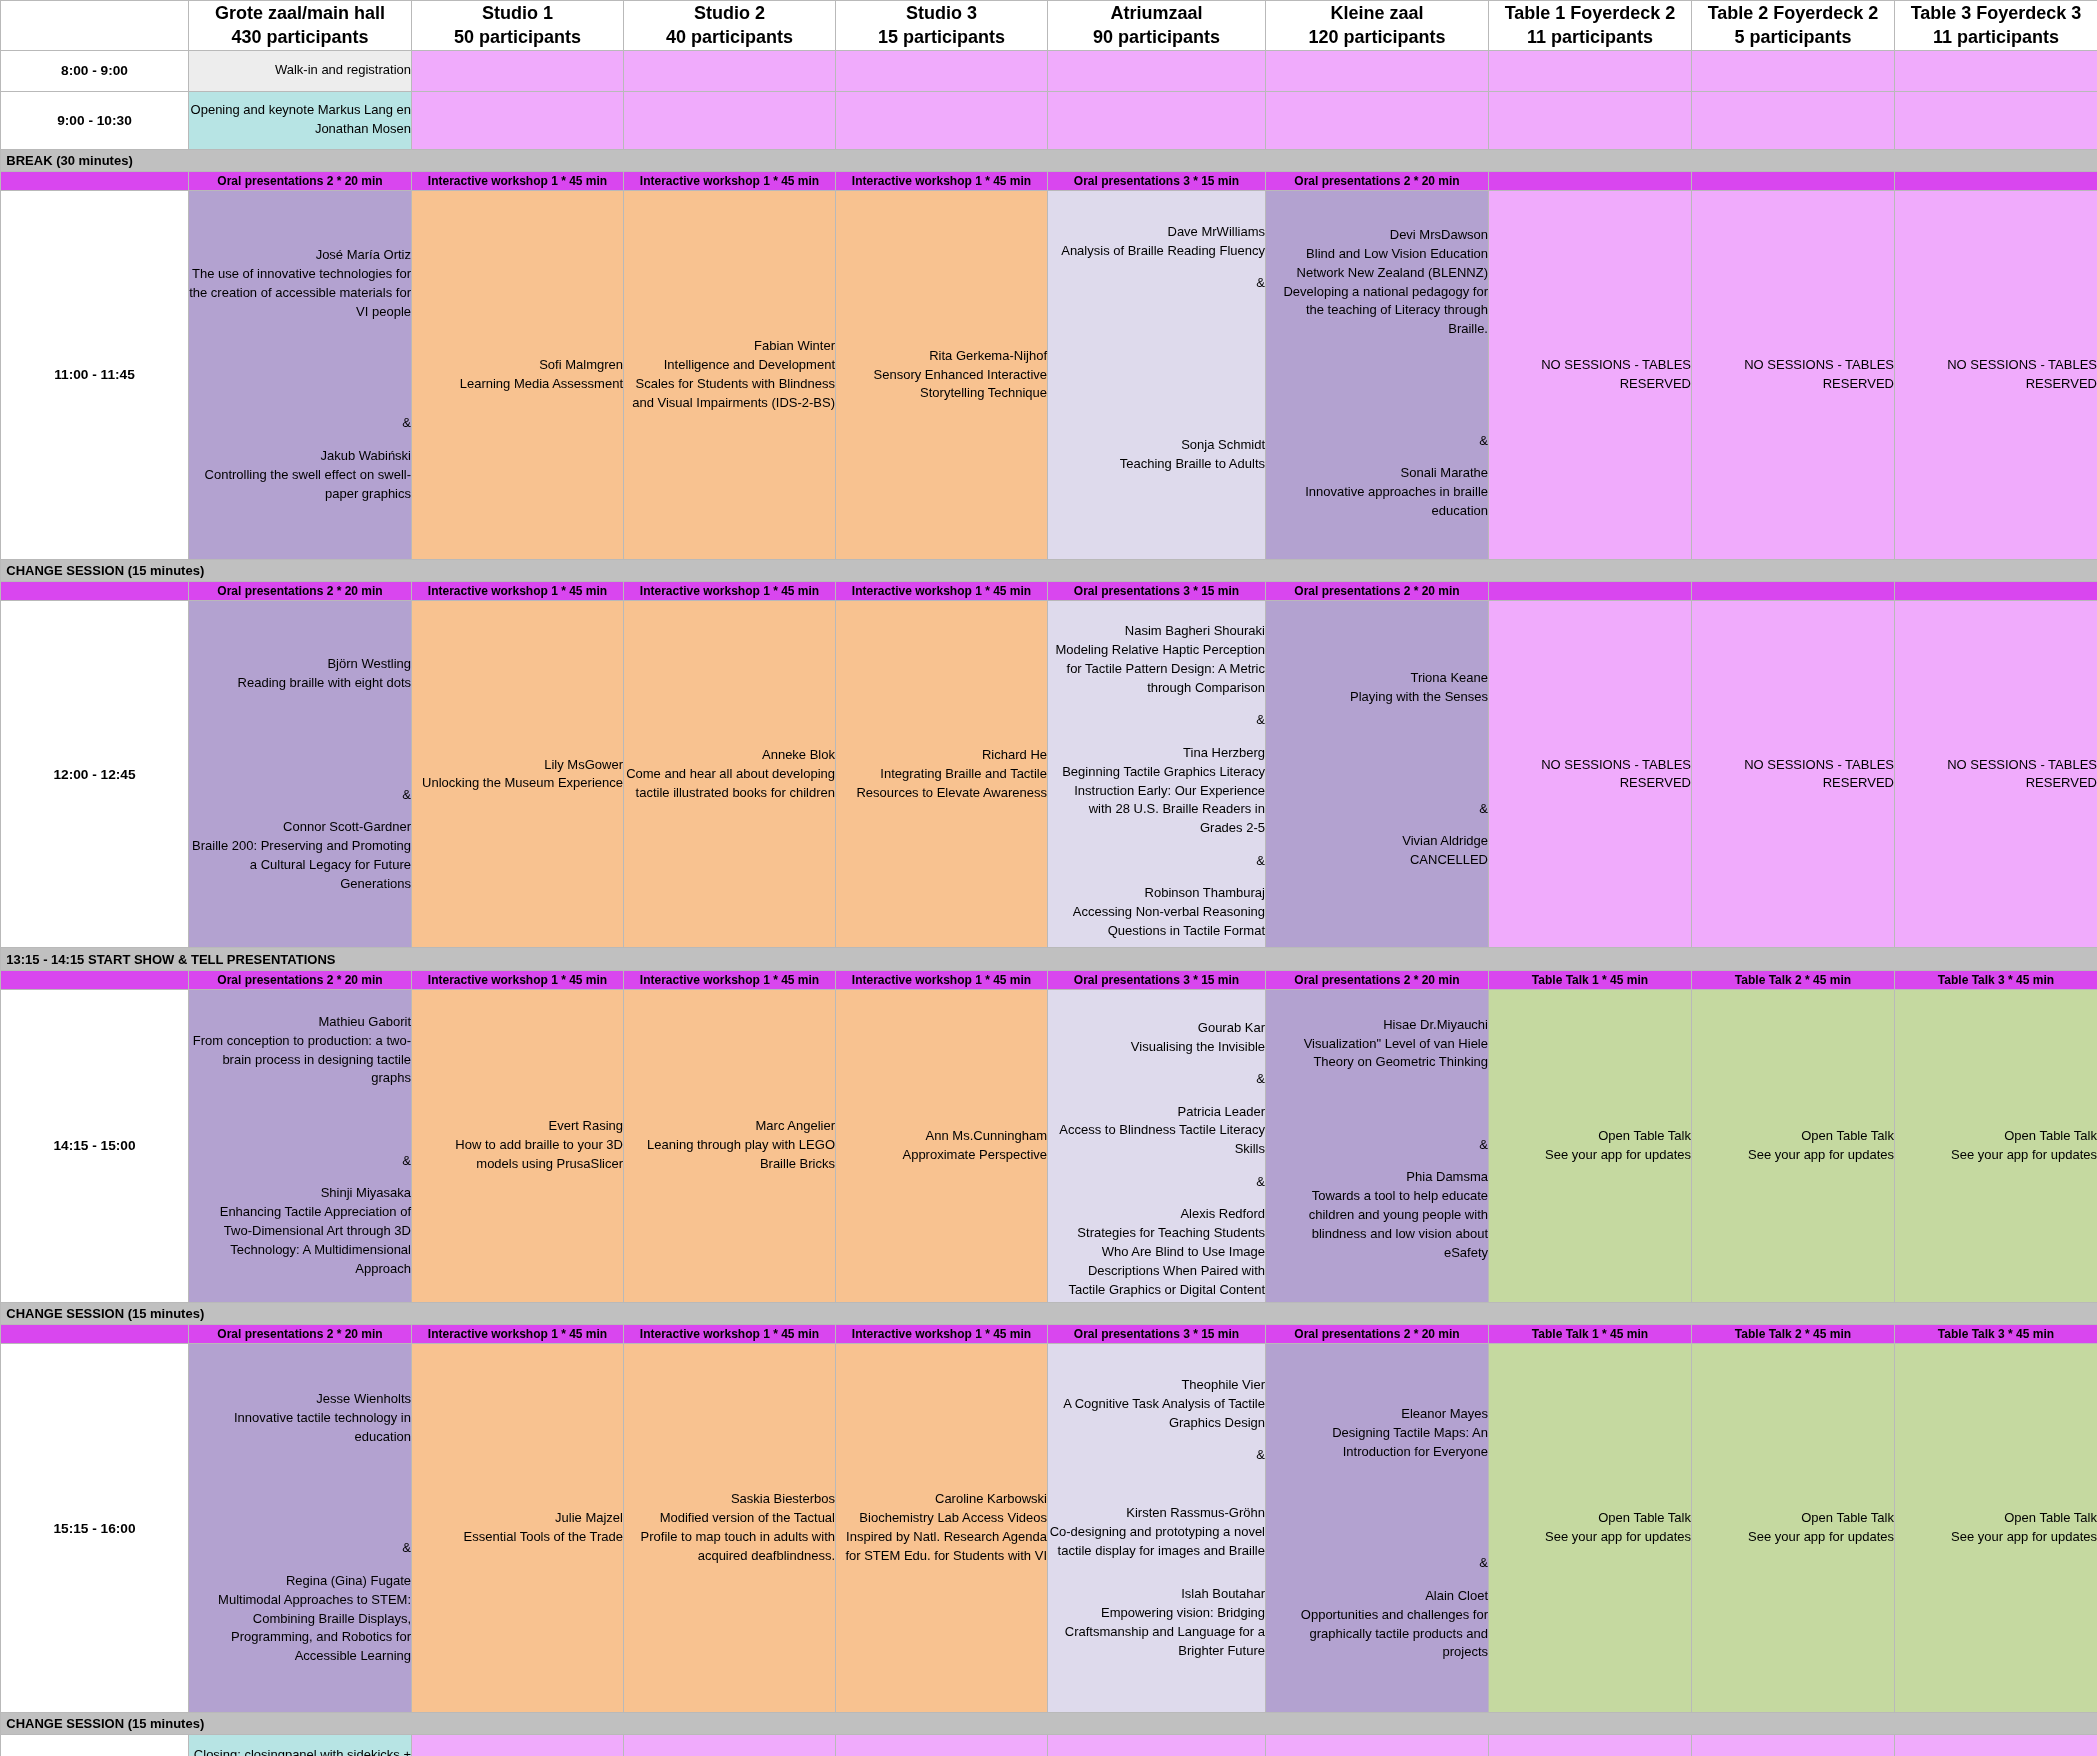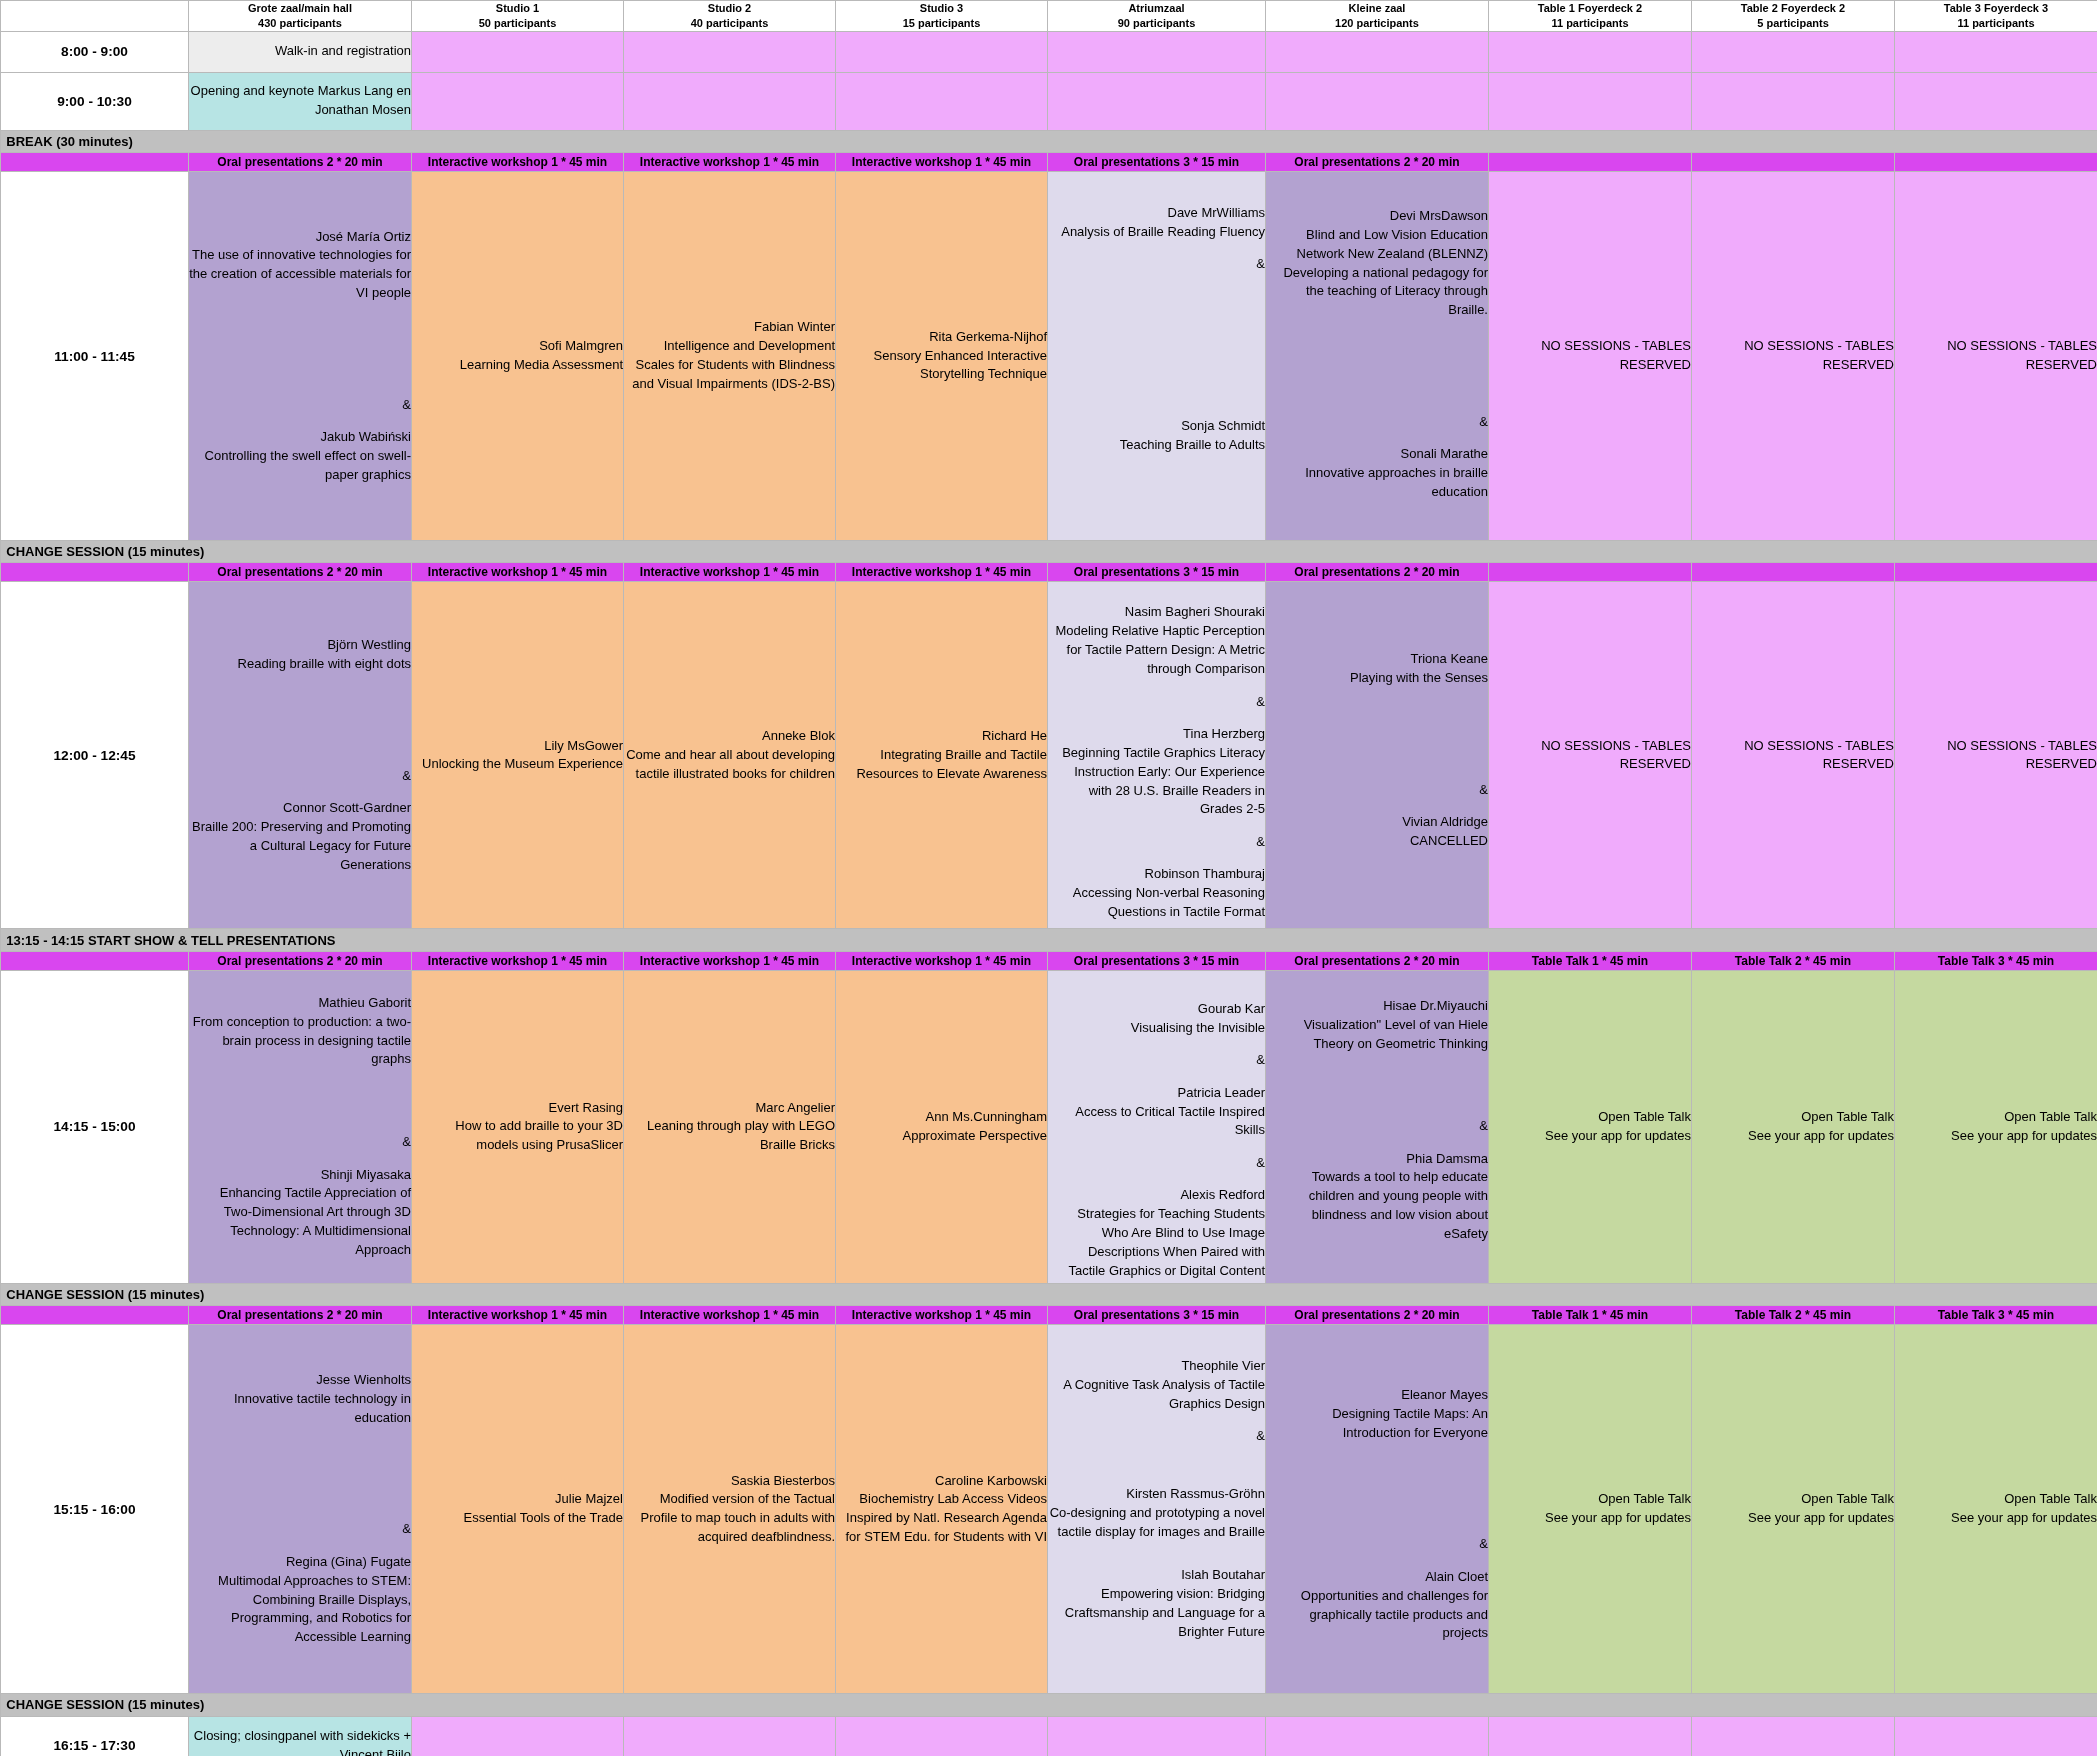"Grote zaal/main hall" thead th { font-size: 11px -> 18px }
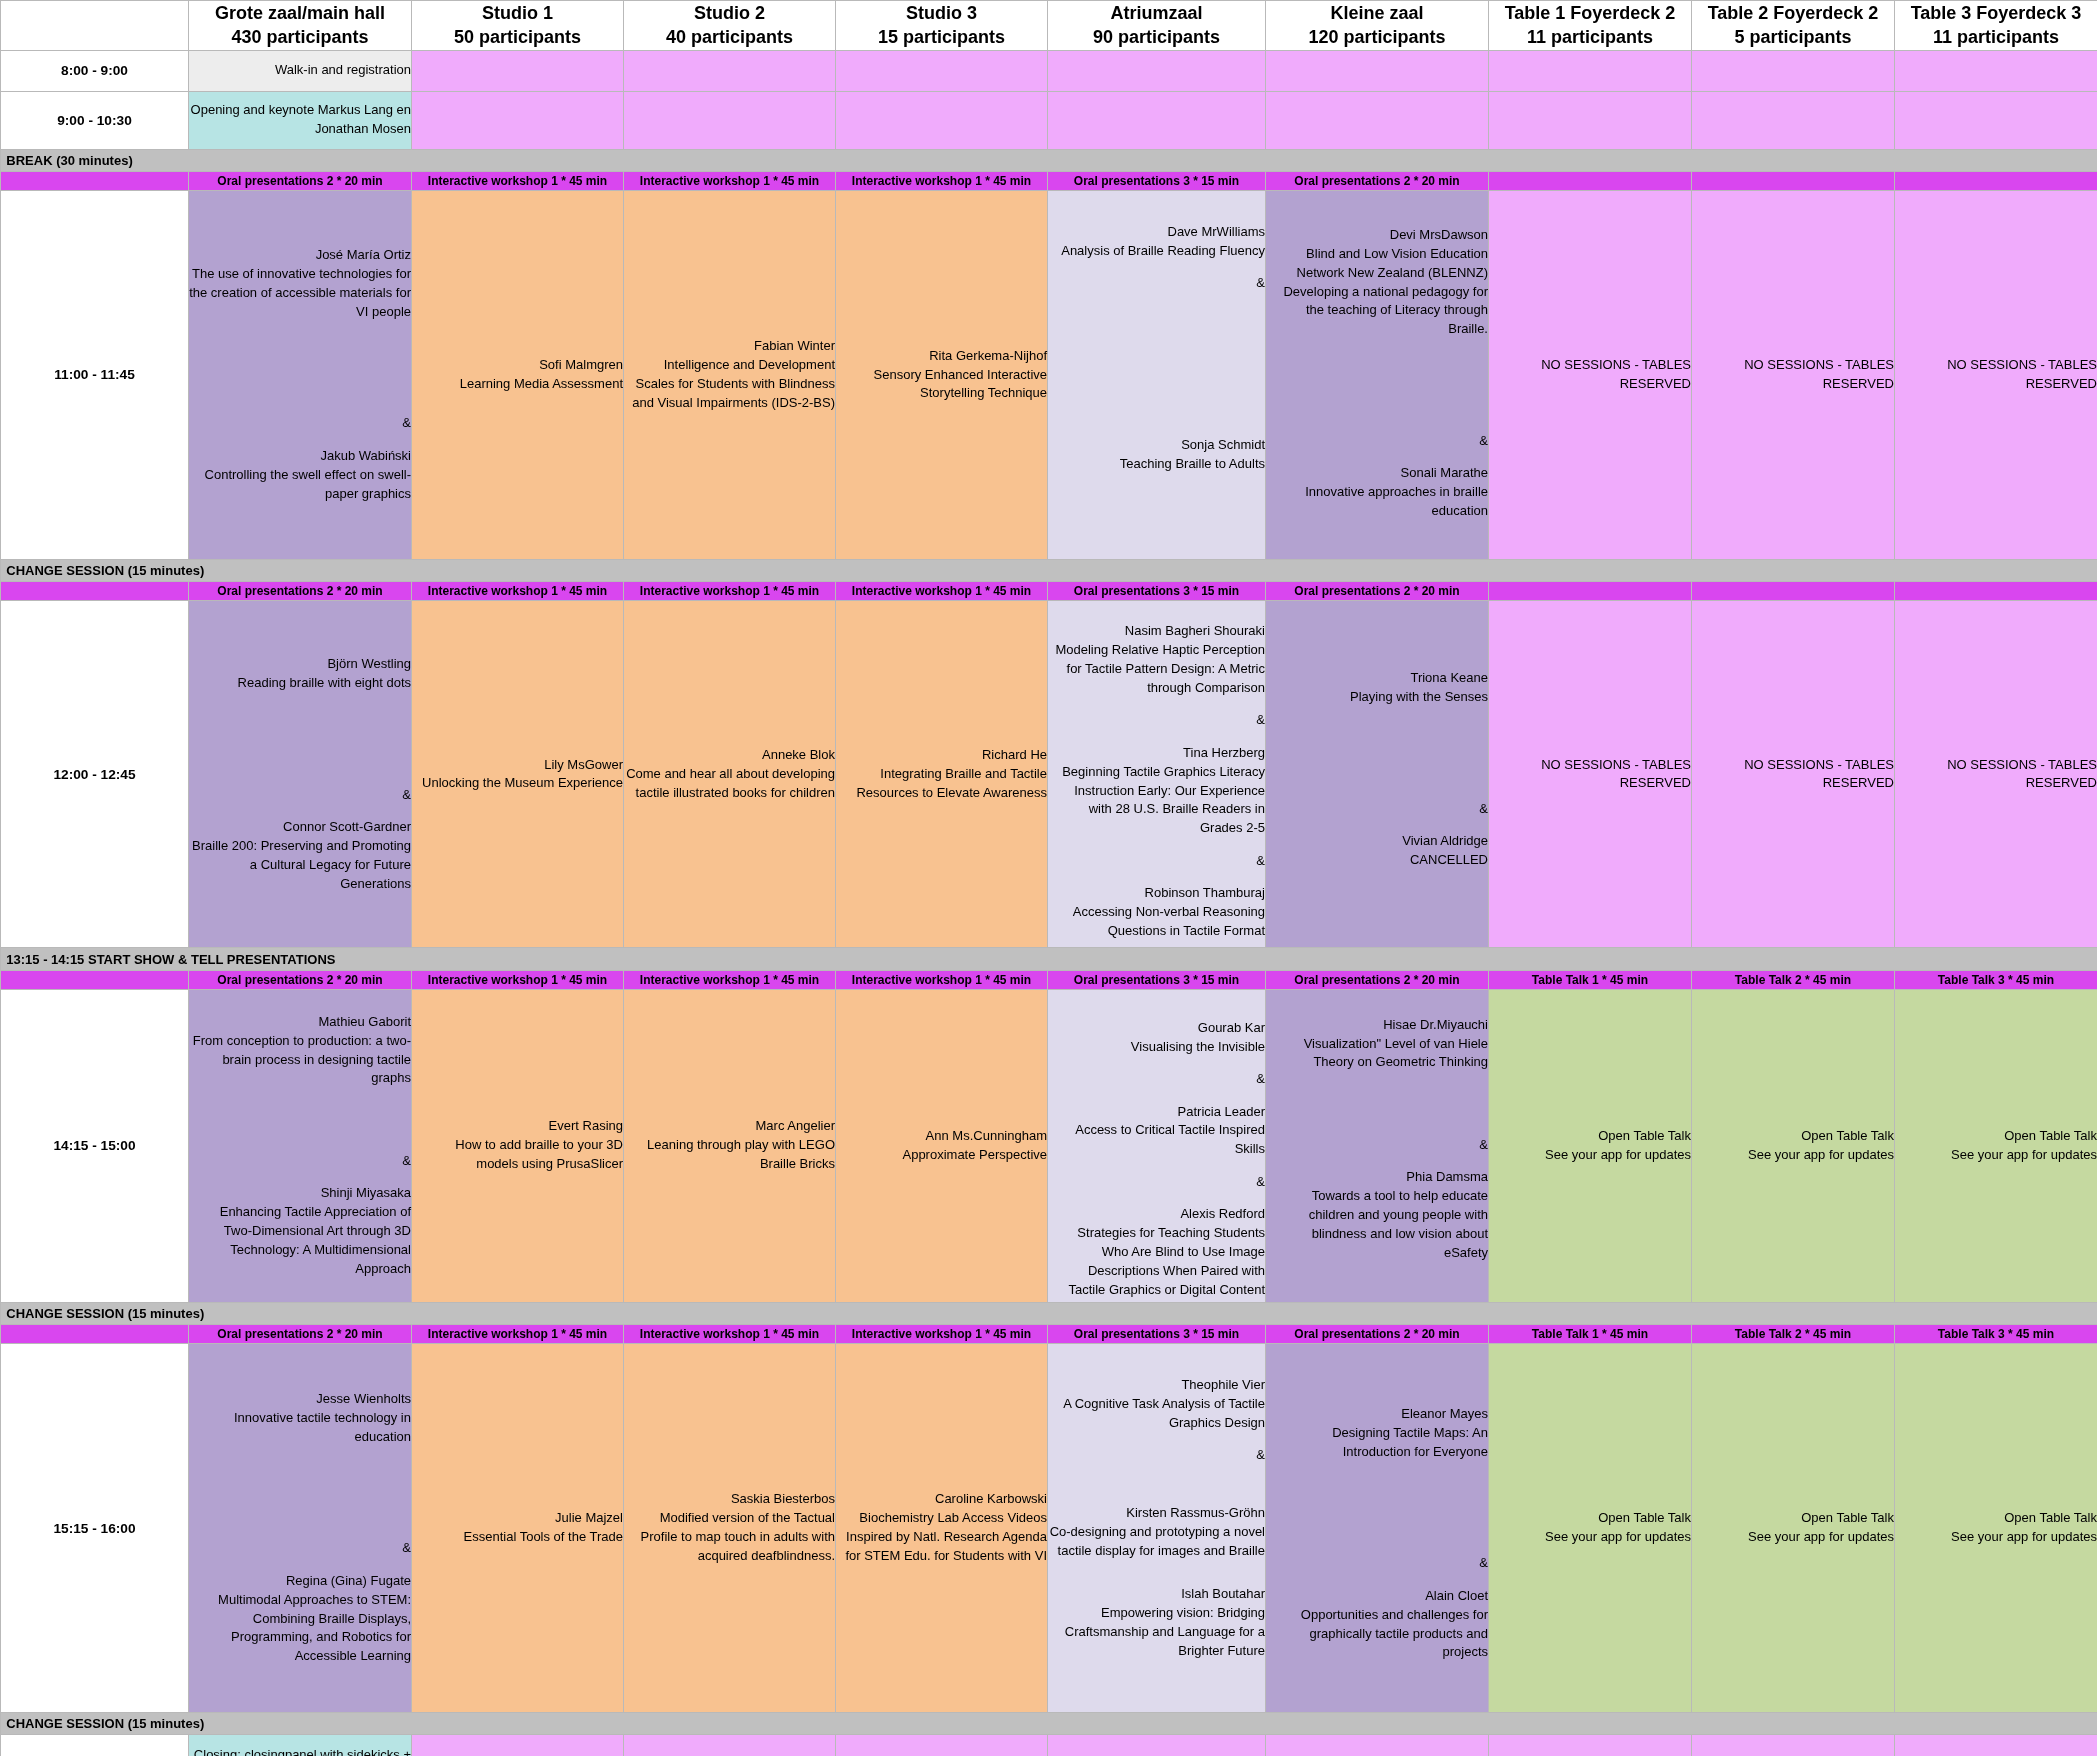"Access to Critical Tactile Inspired" span.blockline { text: Critical Tactile Inspired -> Blindness Tactile Literacy }
